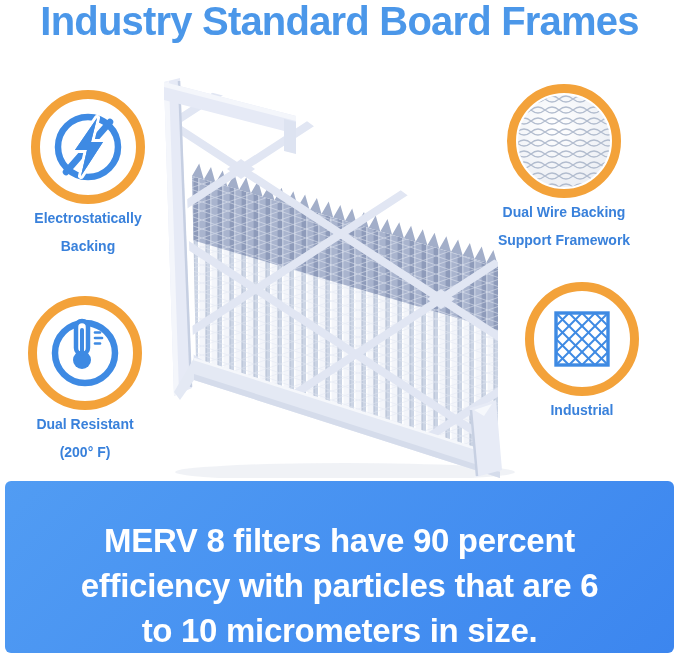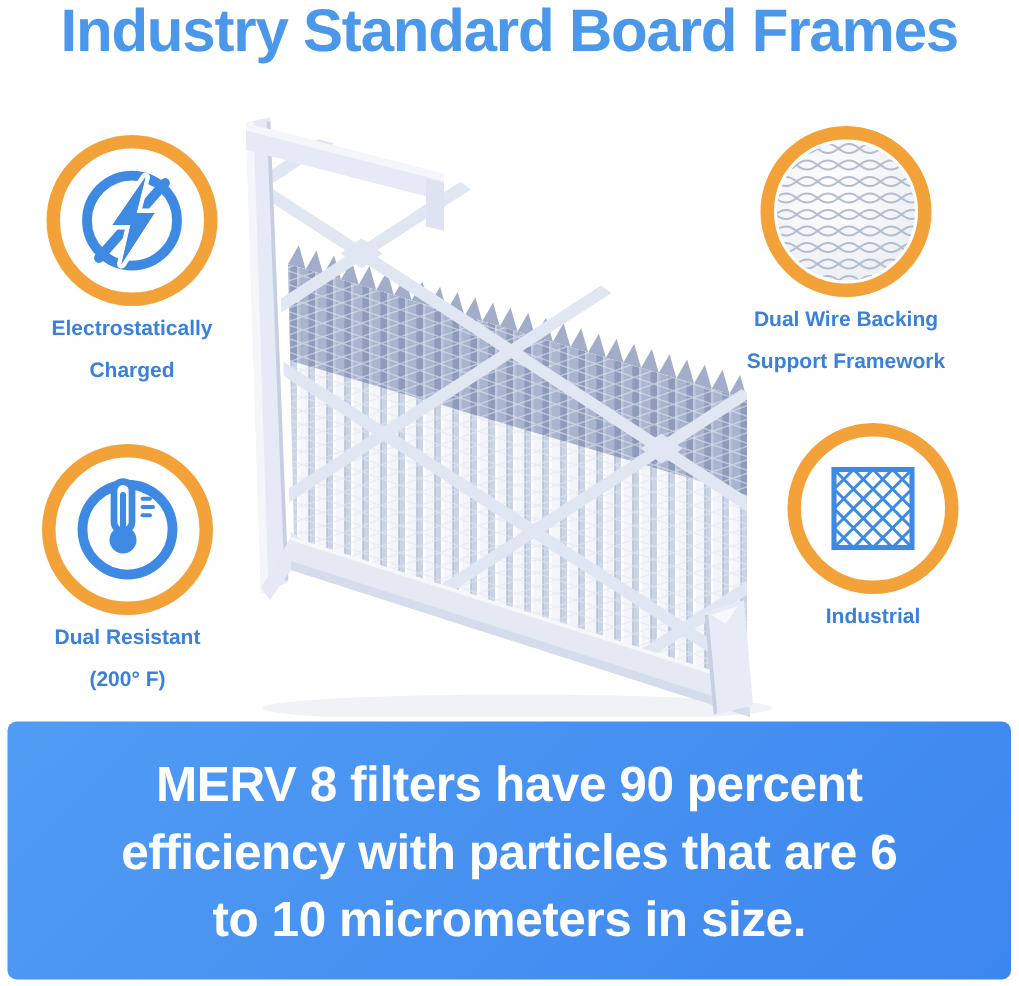"Charged" div { text: Charged -> Backing }
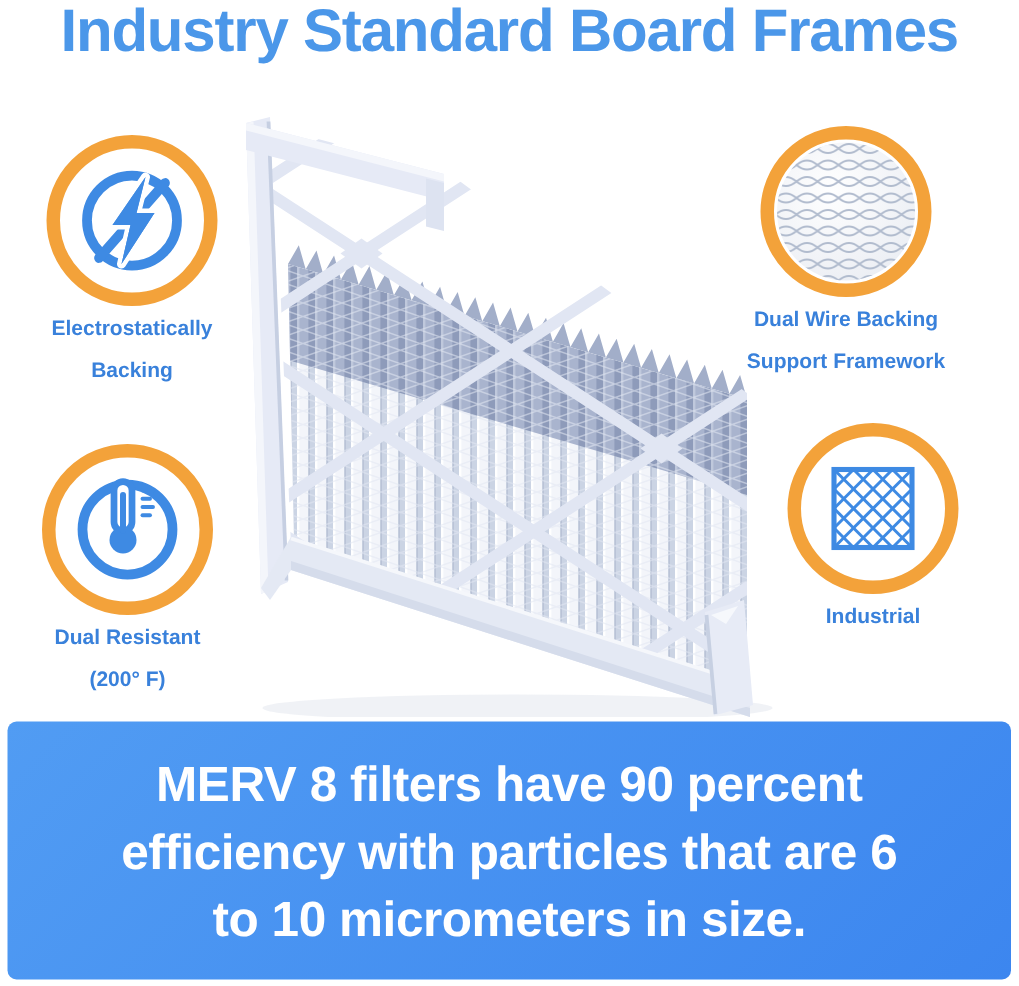"MERV 8 filters have 90" .banner { justify-content: center -> flex-end }
